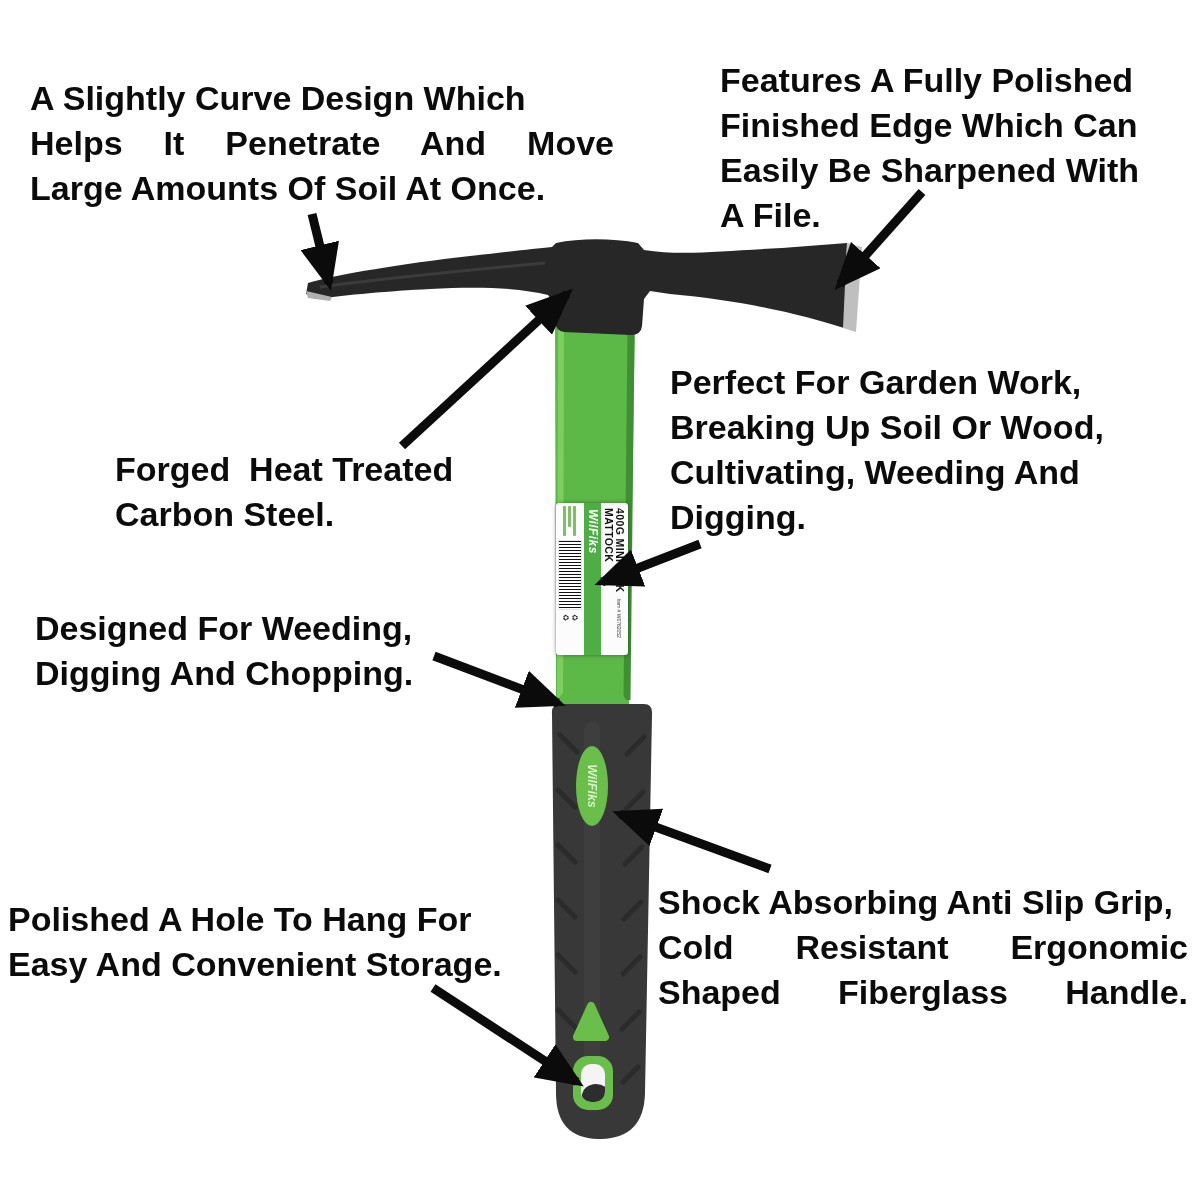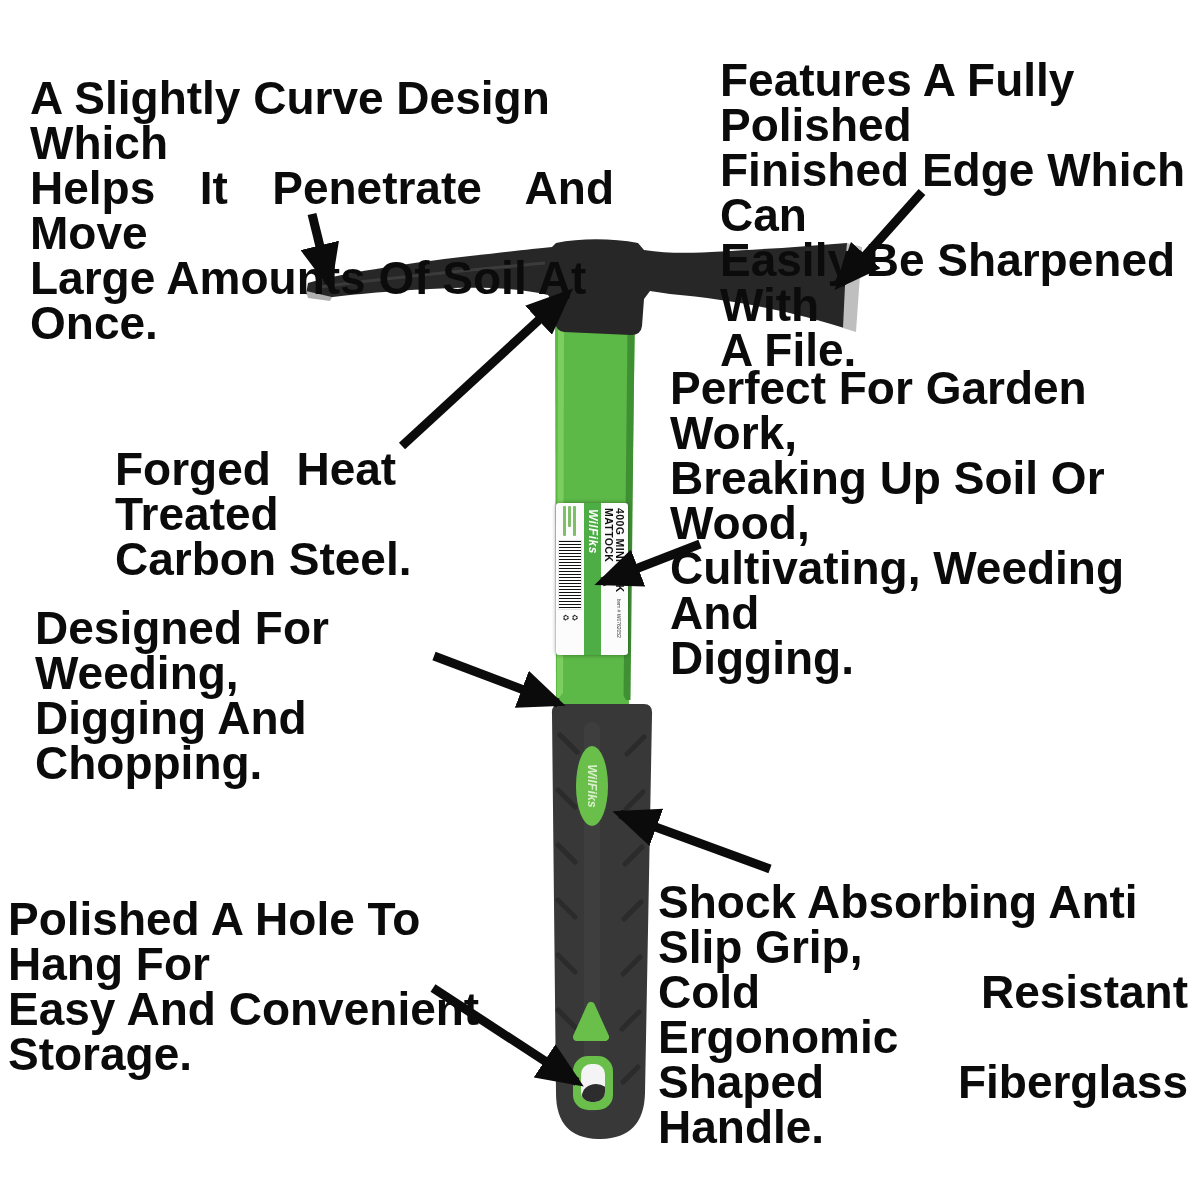"A Slightly Curve Design Which" .caption { font-size: 46px -> 34px }
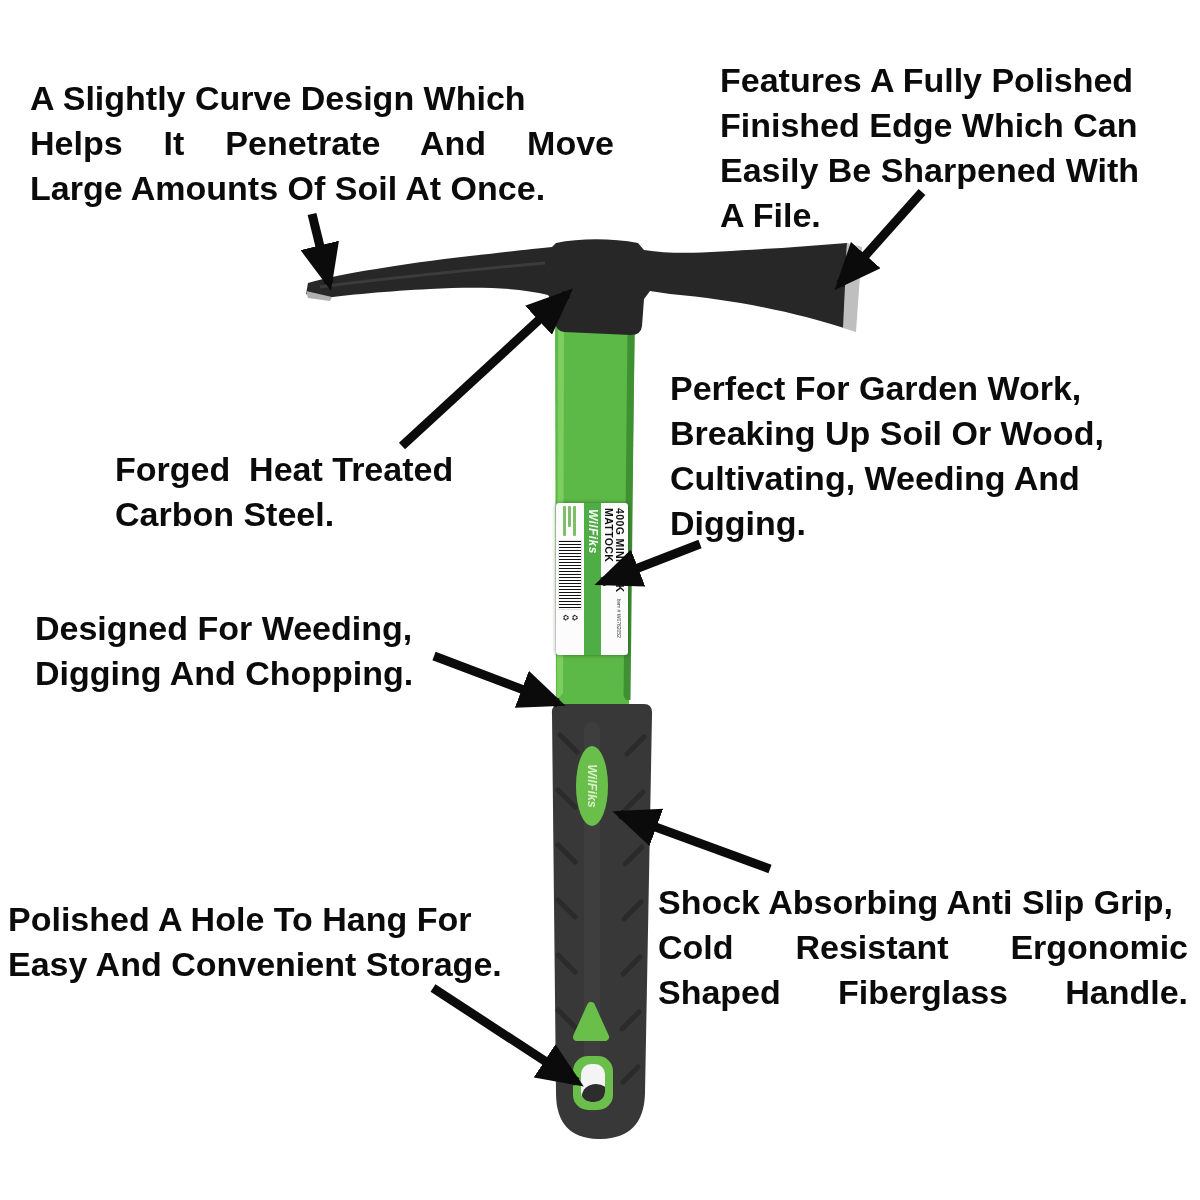"Perfect For Garden Work," div.caption { margin-top: 6px -> none }
